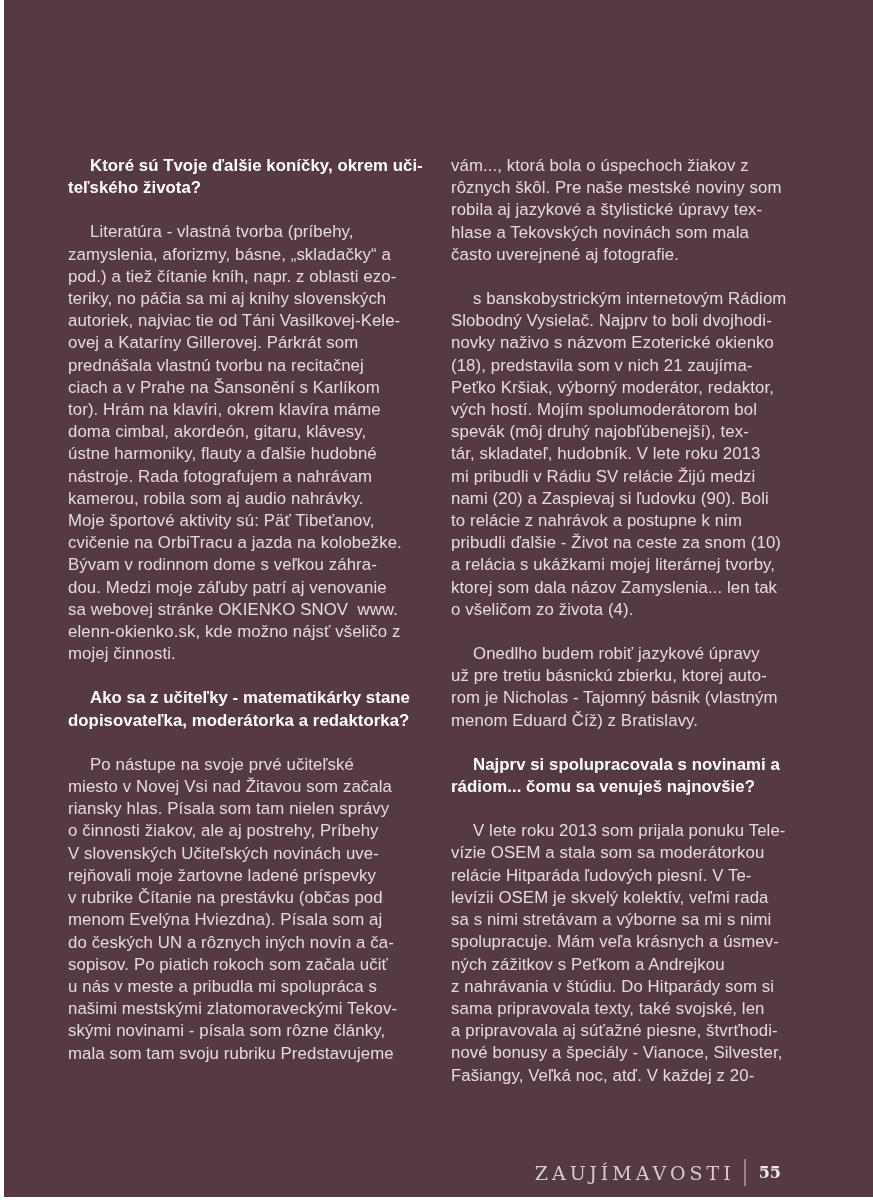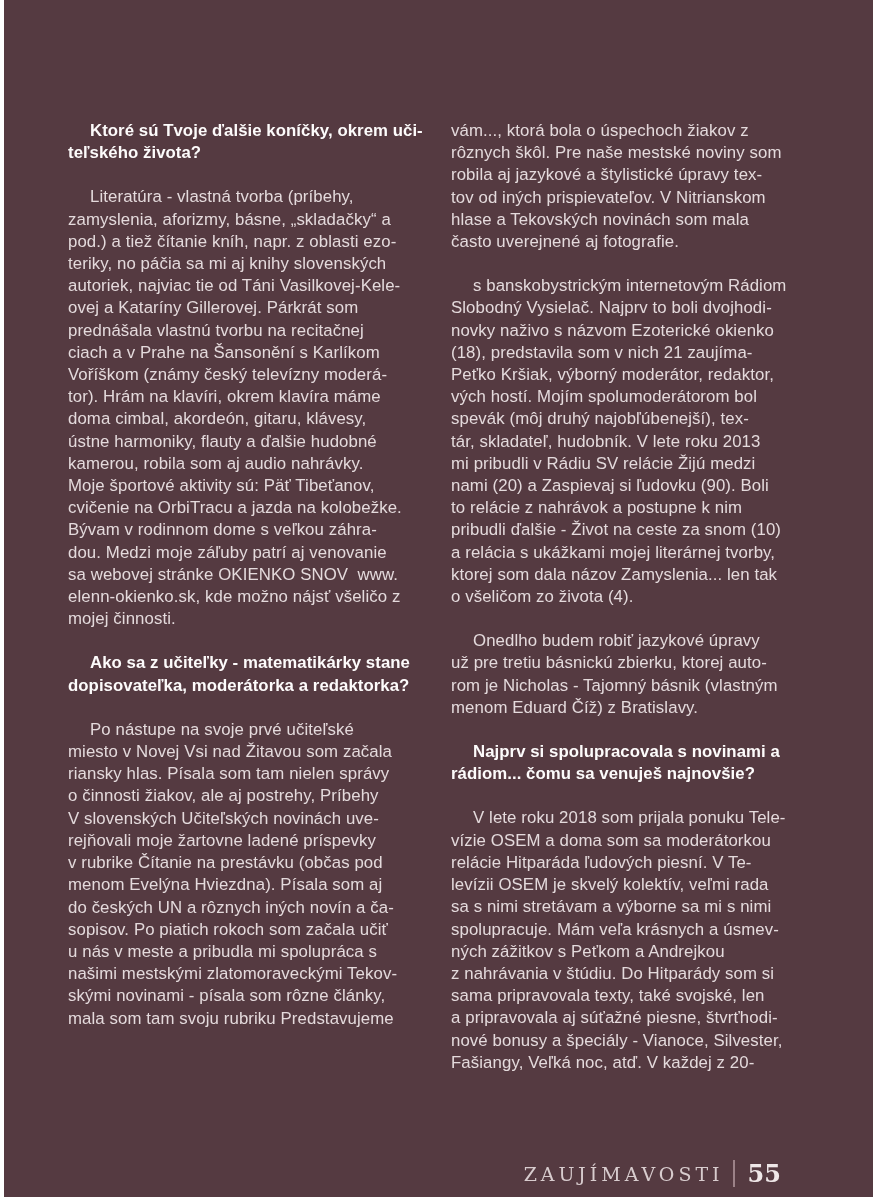"Ktoré sú Tvoje ďalšie koníčky," .column { margin-top: none -> 35px }
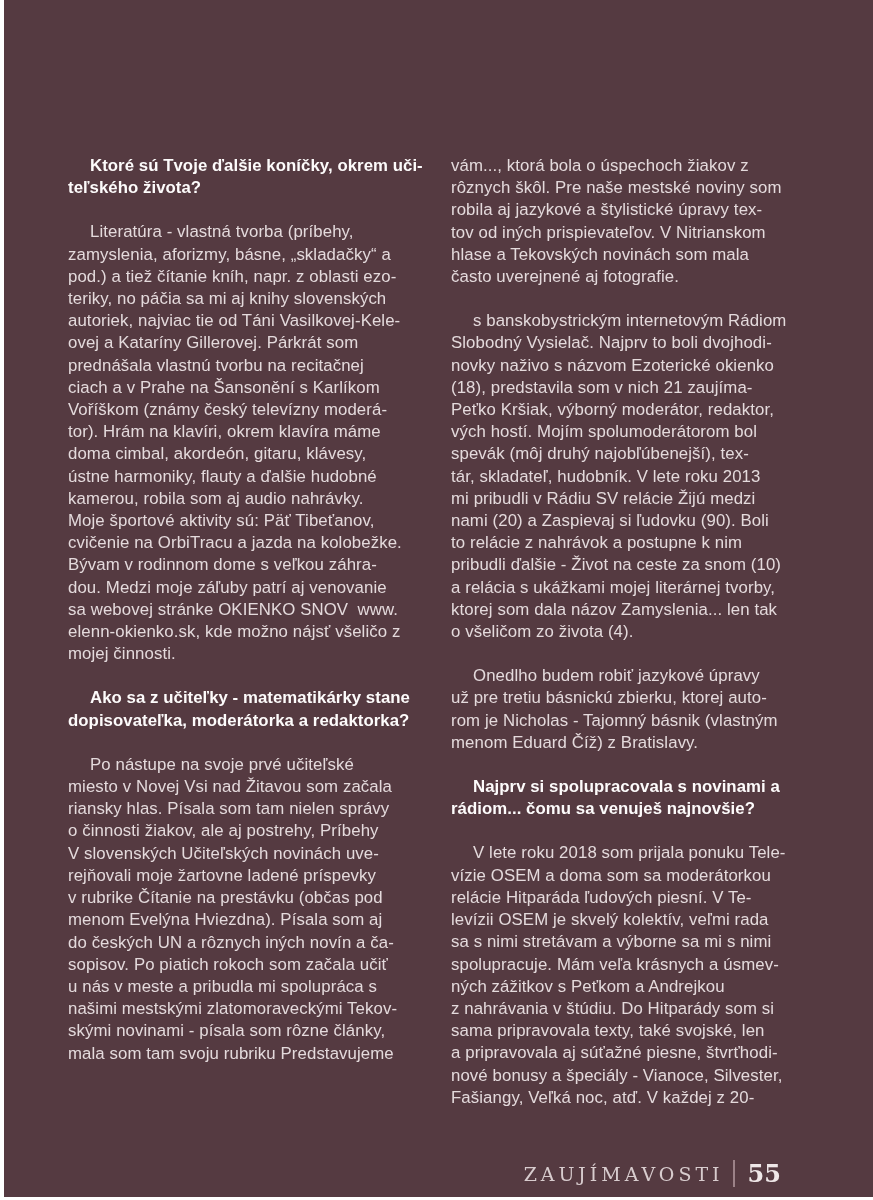"tov od iných prispievateľov. V" div.line { html: <div>tov od iných prispievateľov. V Nitrianskom</div> -> none }
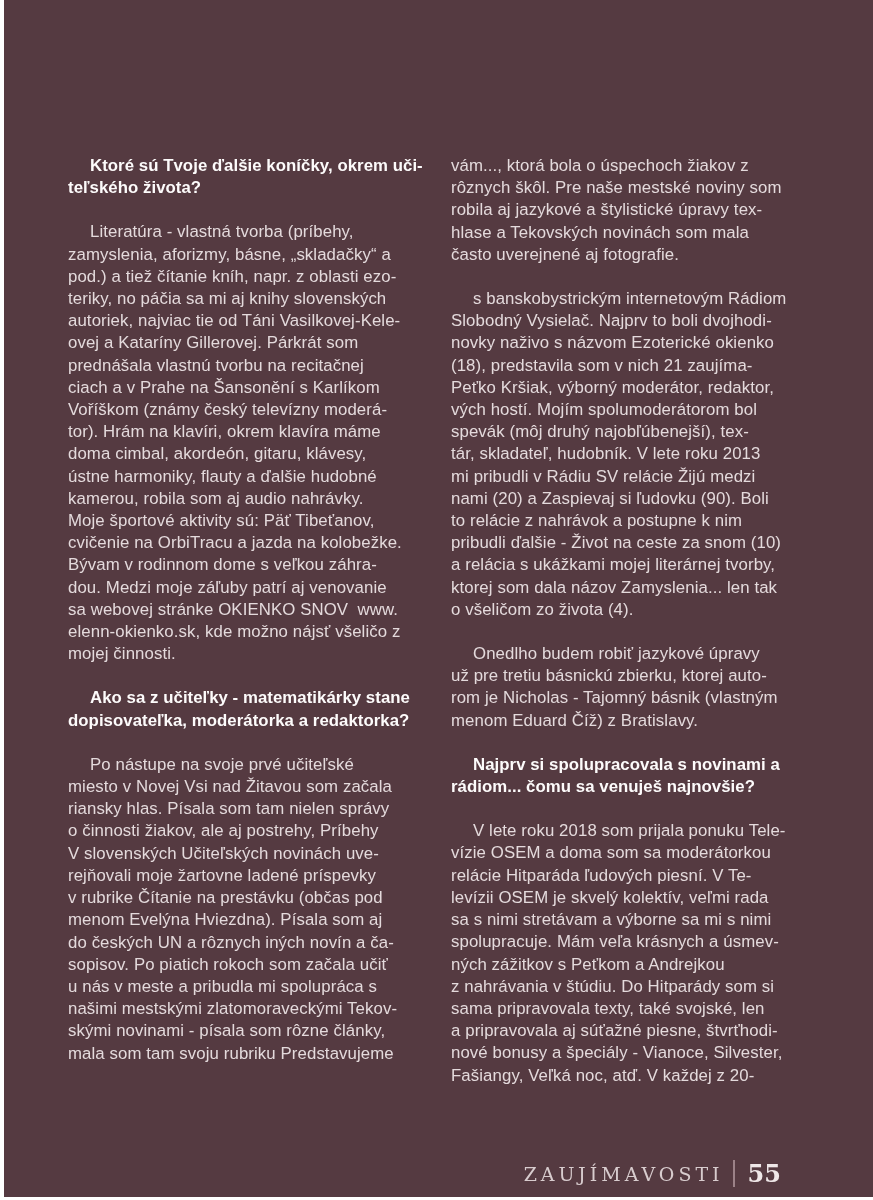"Voříškom (známy český televízny moderá-" div.line { html: <div>Voříškom (známy český televízny moderá-</div> -> none }
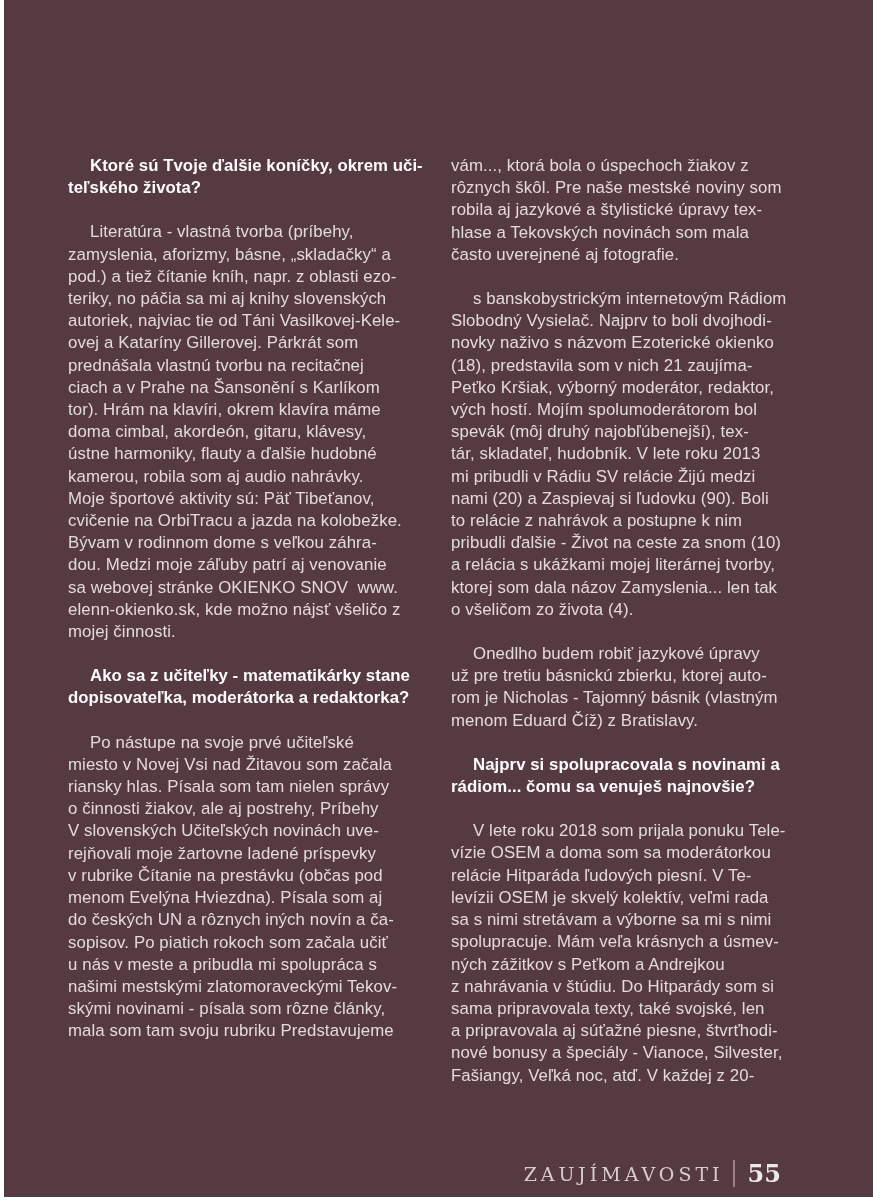"nástroje. Rada fotografujem a nahrávam" div.line { html: none -> <div>nástroje. Rada fotografujem a nahrávam</div> }
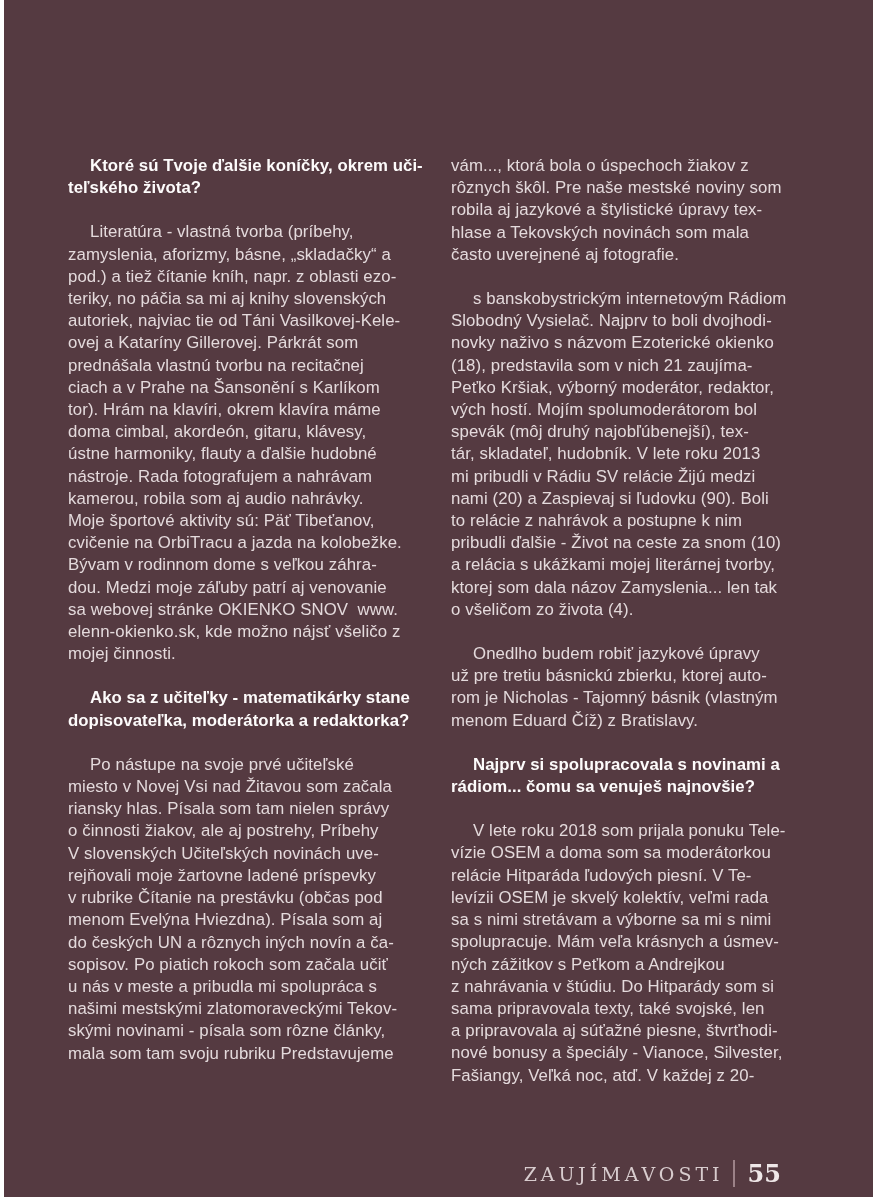"V lete roku 2018 som" div.line { text: 2018 -> 2013 }
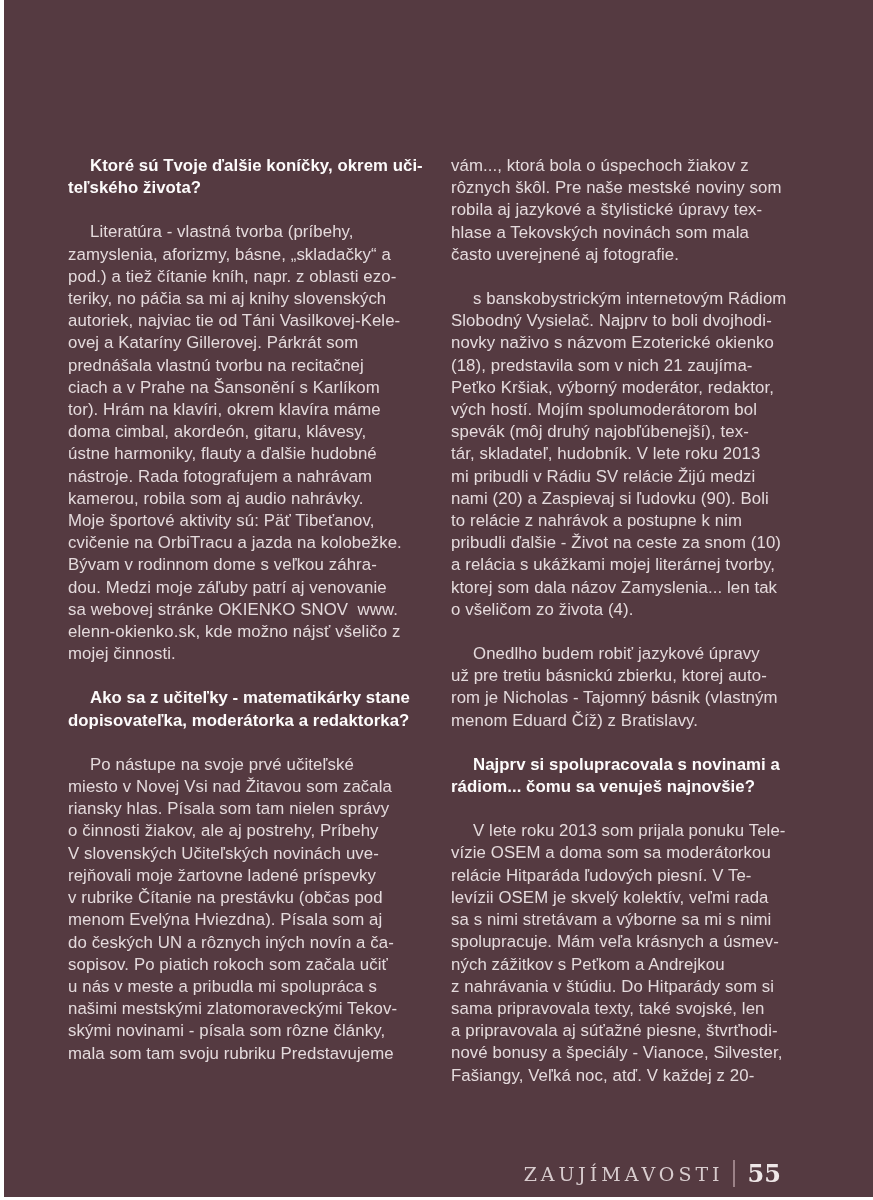"vízie OSEM a doma som" div.line { text: doma -> stala }
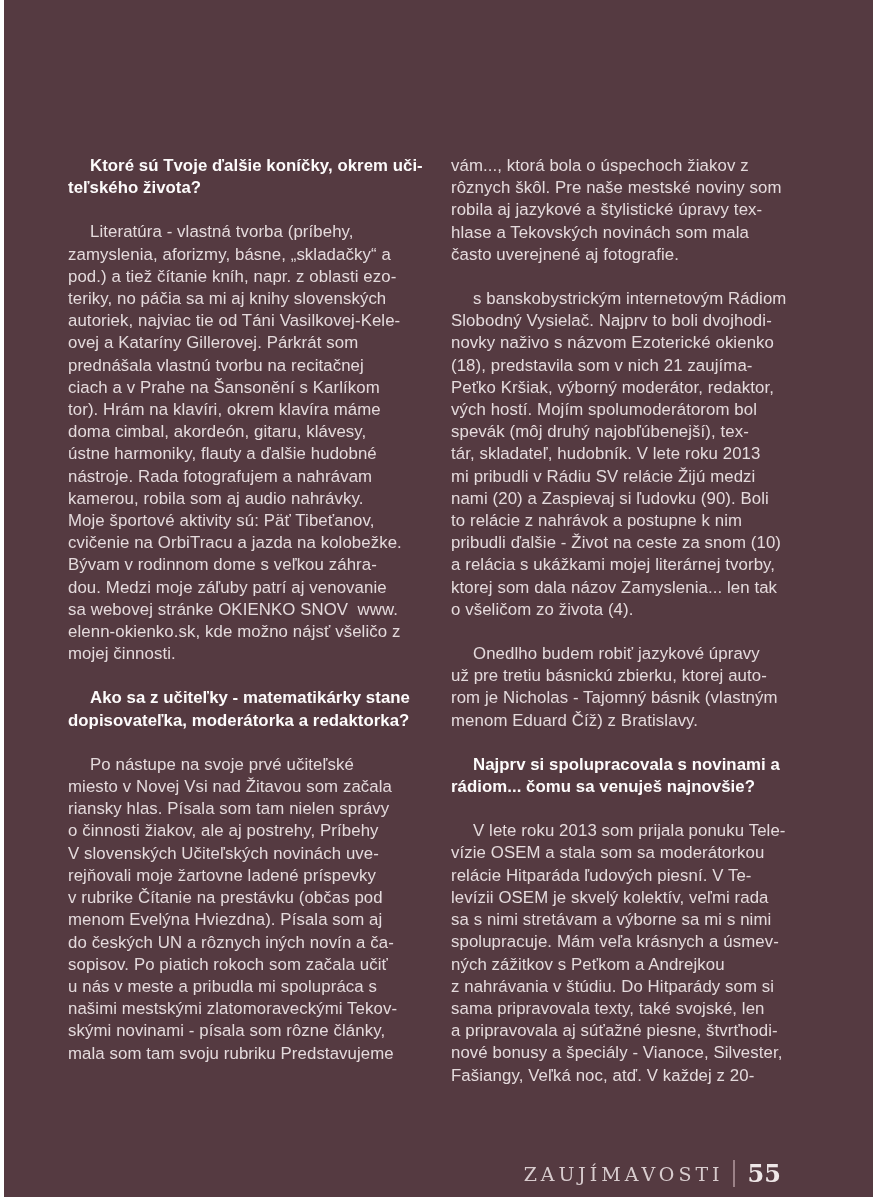"55" .folio-number { font-size: 24px -> 16px }
